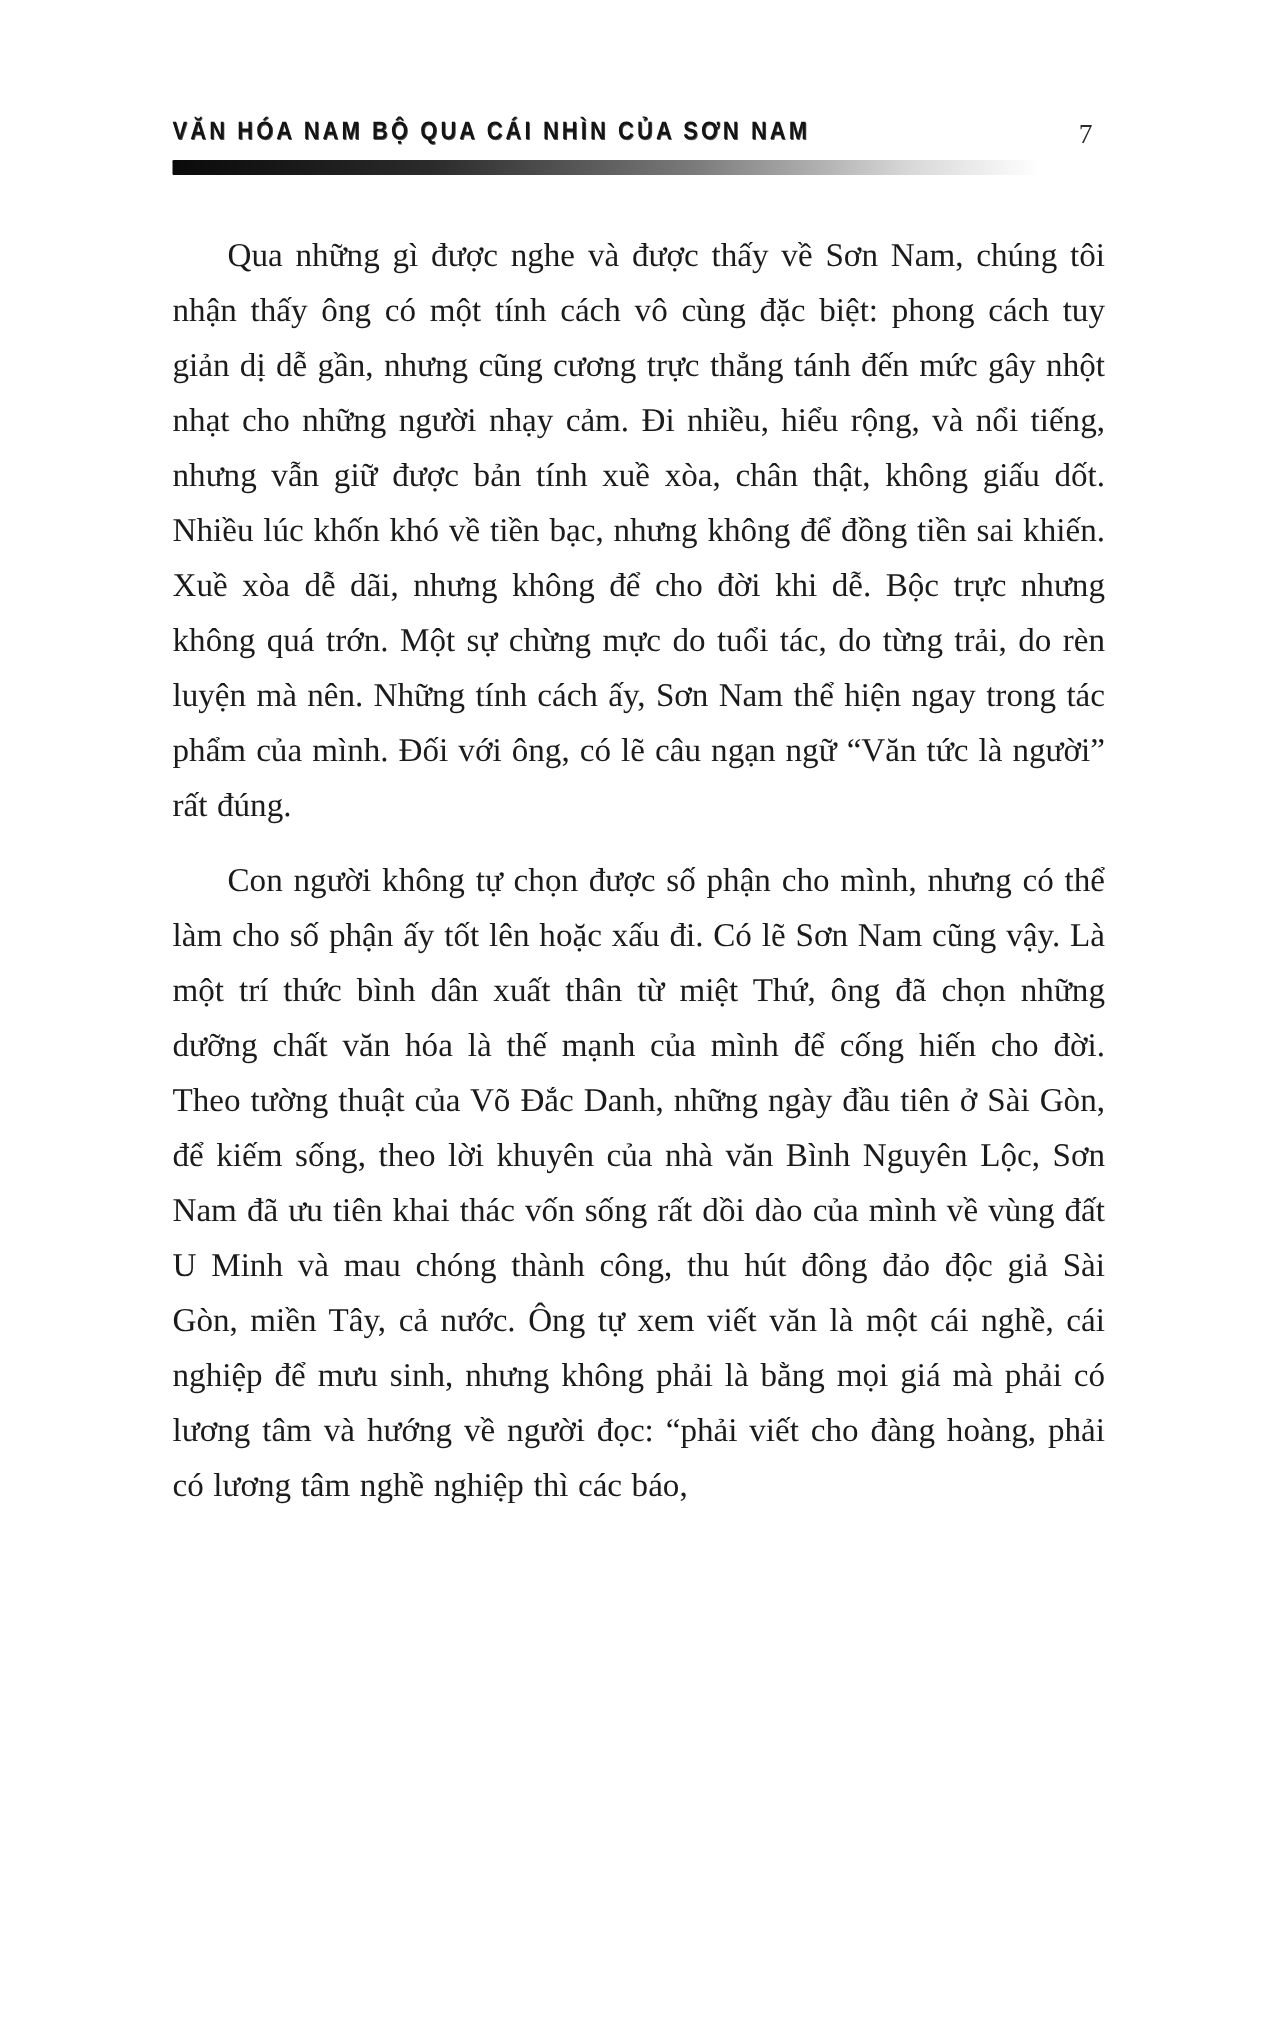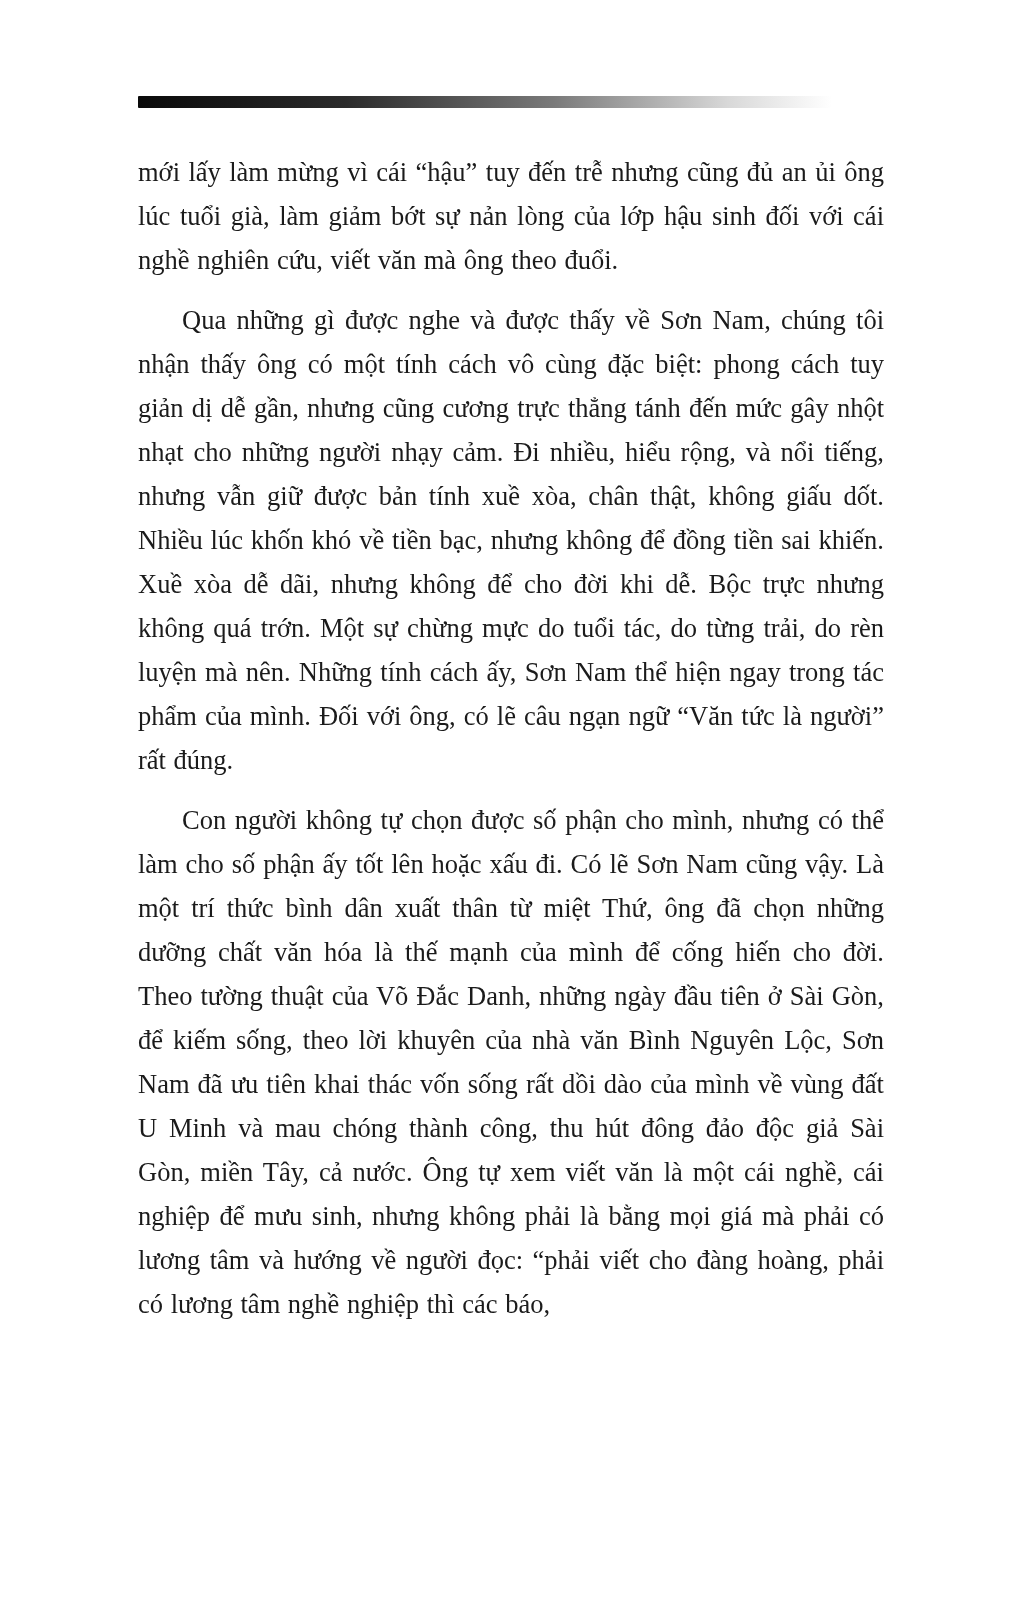"VĂN HÓA NAM BỘ QUA" div.running-header { html: none -> <div> <span>VĂN HÓA NAM BỘ QUA CÁI NHÌN CỦA SƠN NAM</span> <span>7</span> </div> }
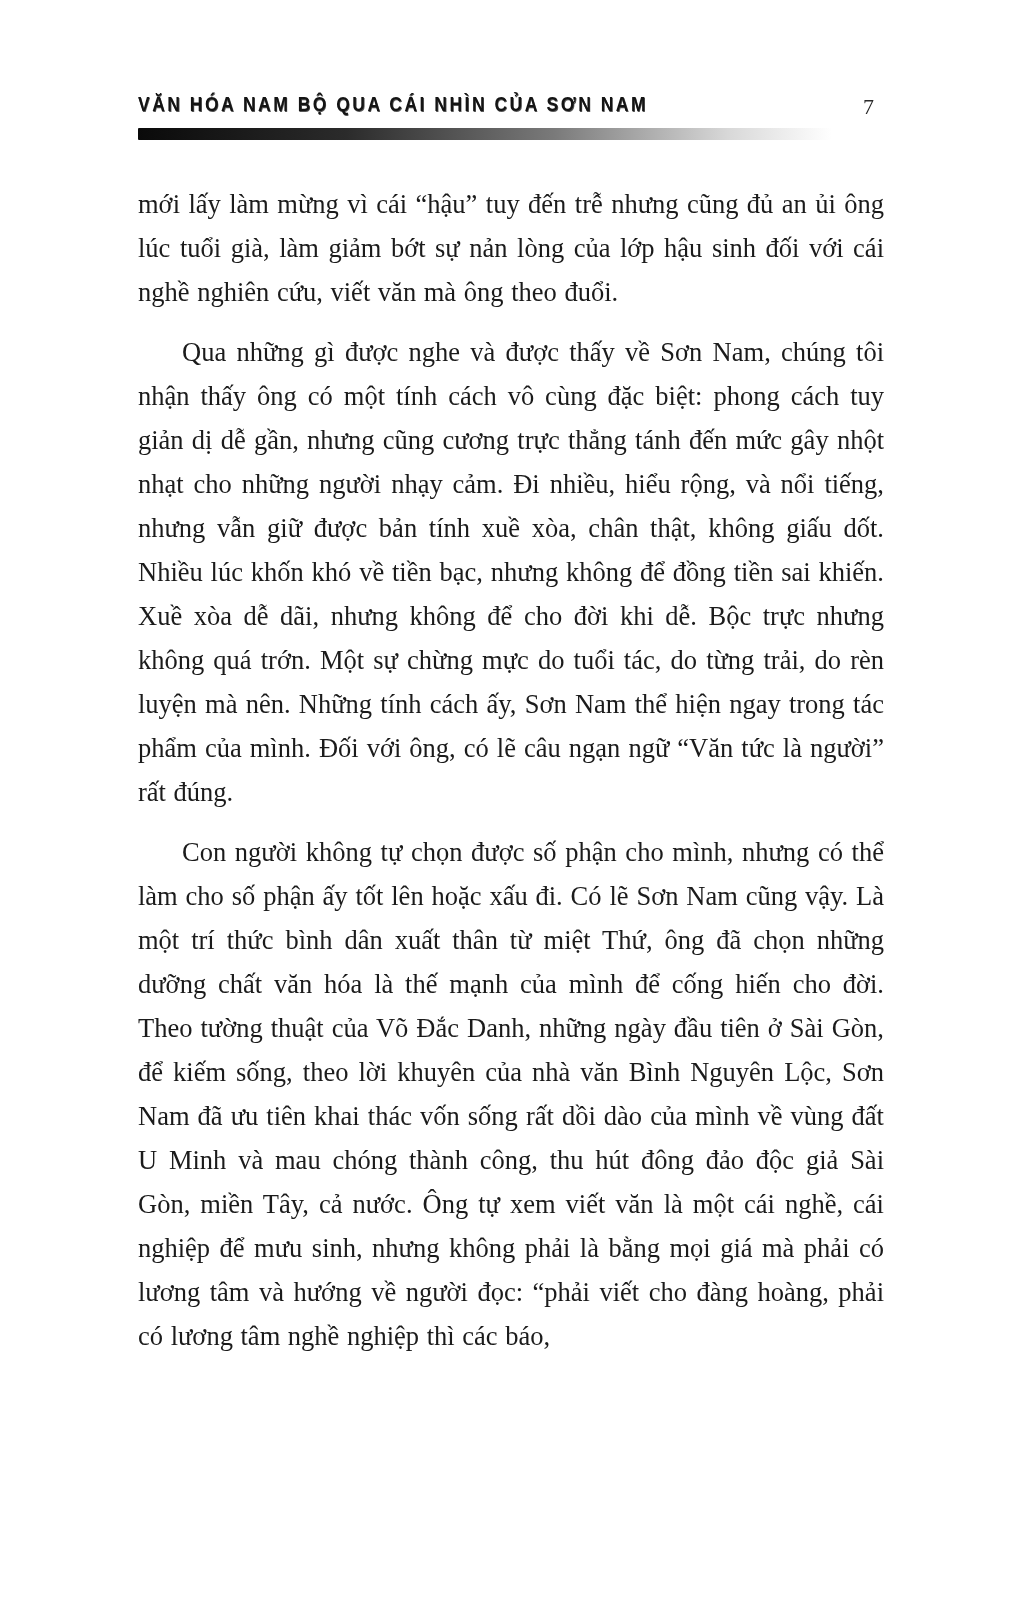"mới lấy làm mừng vì" p.no-indent { html: <p>mới lấy làm mừng vì cái “hậu” tuy đến trễ nhưng cũng đủ an ủi ông lúc tuổi già, làm giảm bớt sự nản lòng của lớp hậu sinh đối với cái nghề nghiên cứu, viết văn mà ông theo đuổi.</p> -> none }
